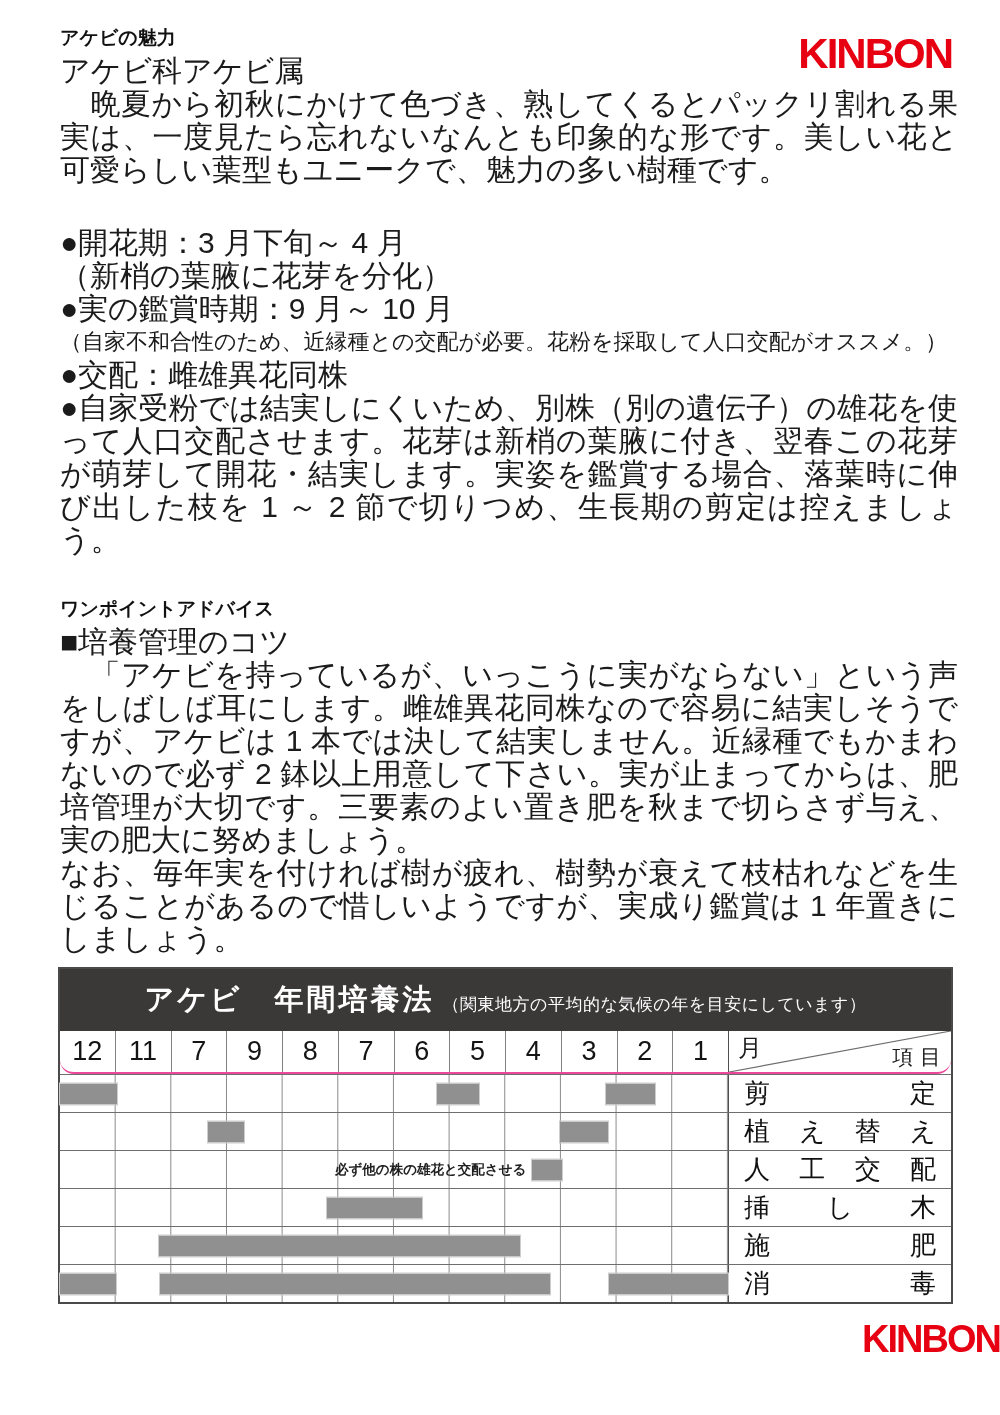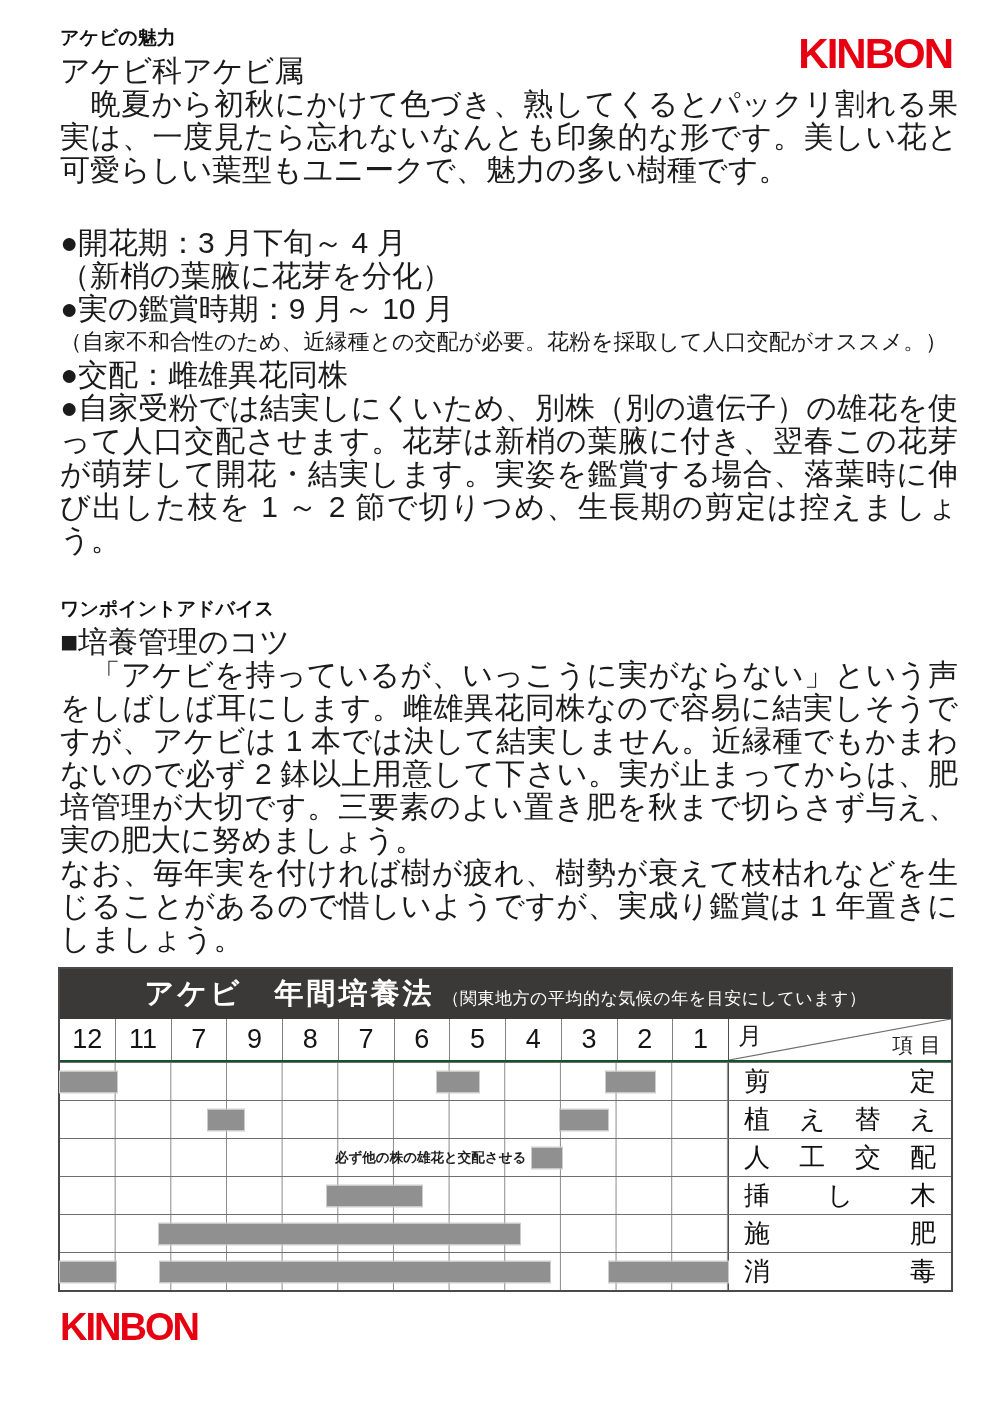"KINBON" .brand { text-align: none -> right }
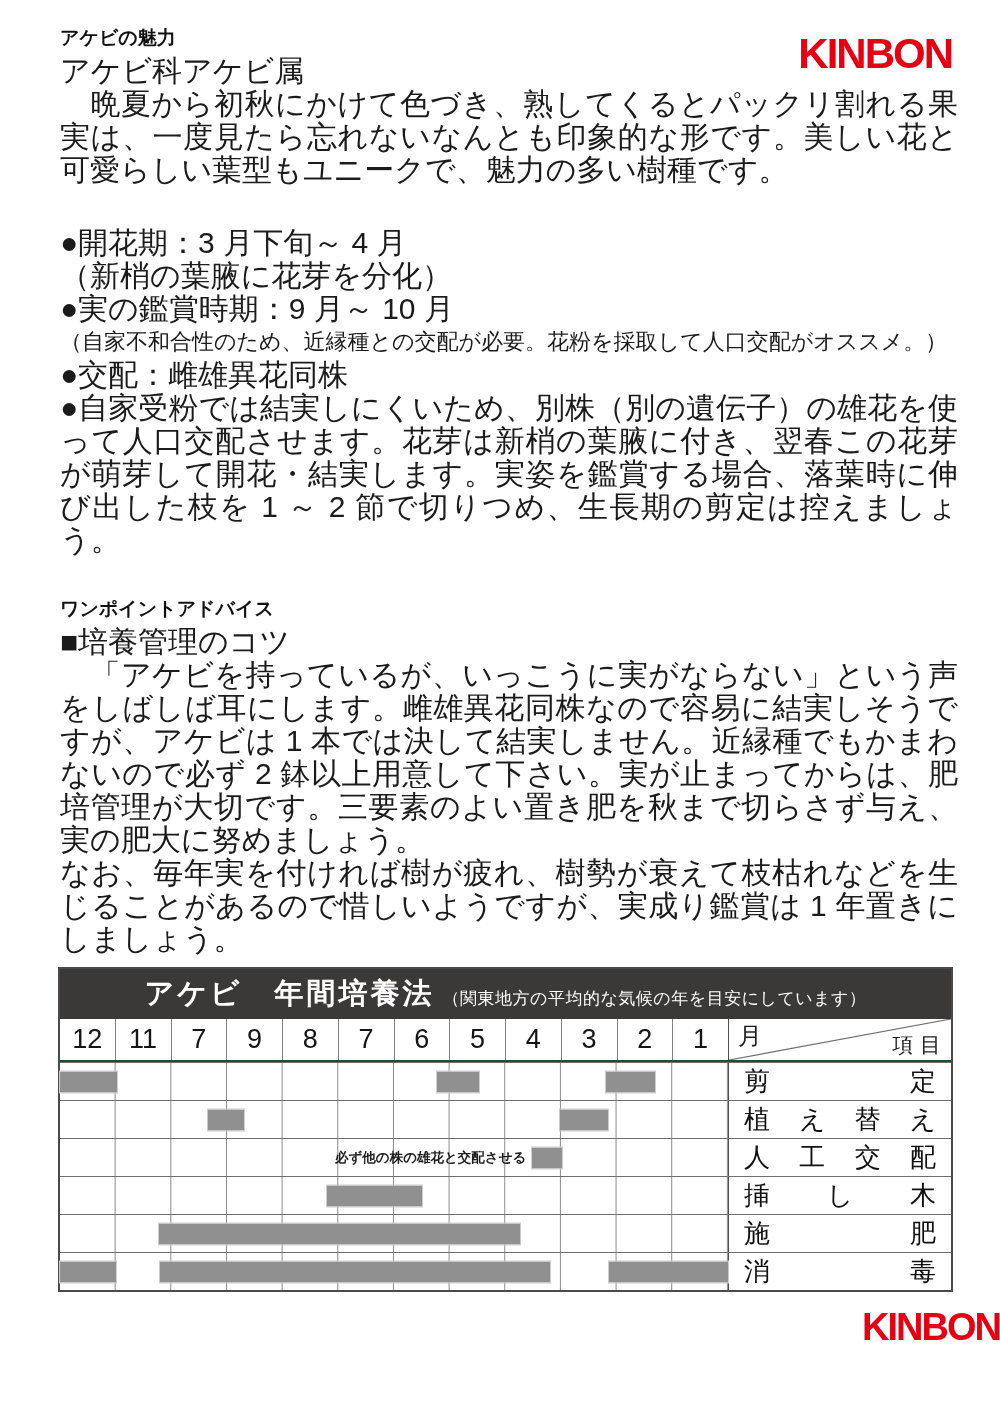"アケビ 年間培養法" .cal-header { height: 50px -> 62px }
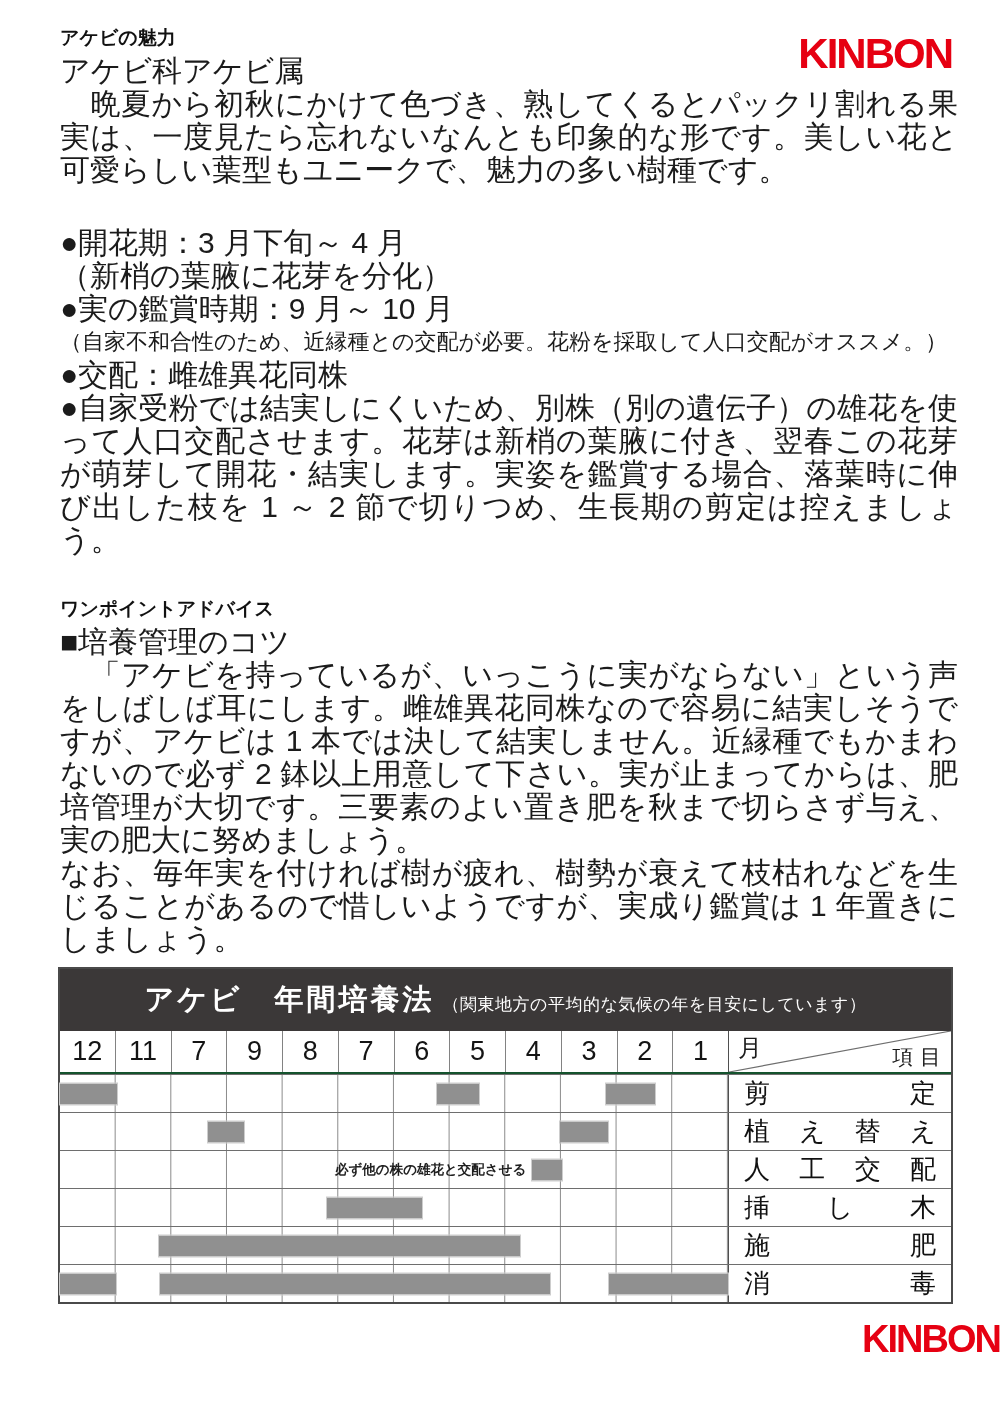"12" .cal-head-row { border-bottom: 2px solid #14532d -> 2px solid #ec4899; border-radius: none -> 14px }
